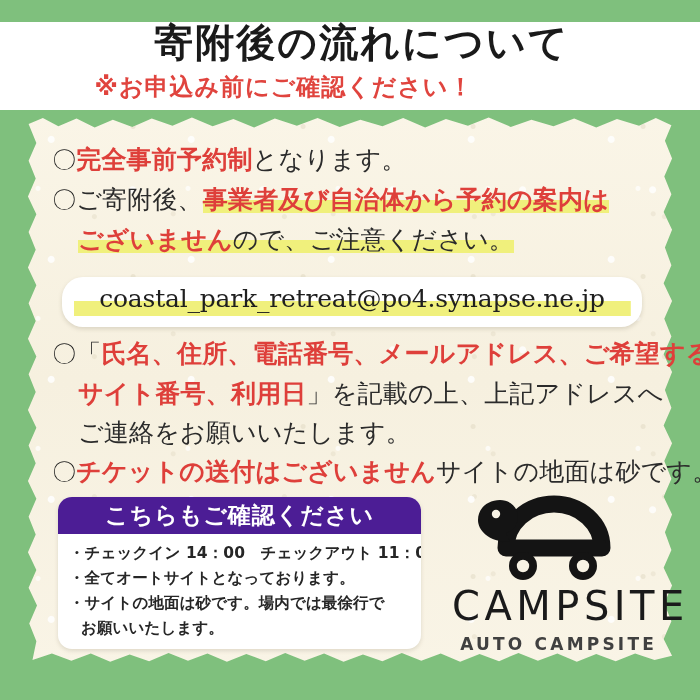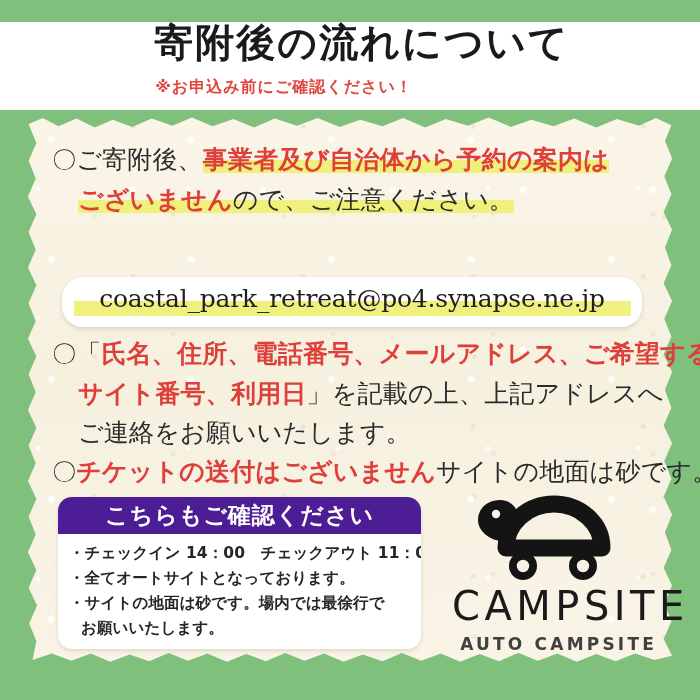"※お申込み前にご確認ください！" .header-sub { font-size: 16px -> 24px }
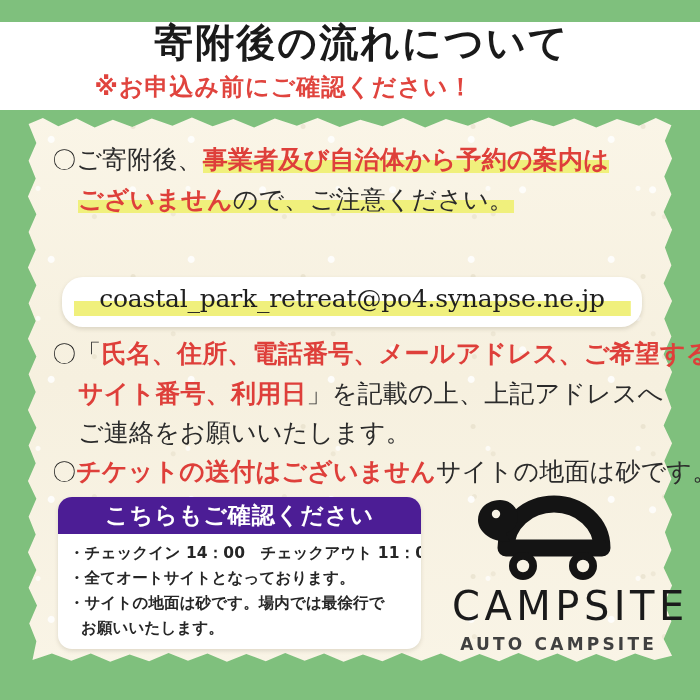"〇完全事前予約制となります。" div.bullet-row { html: none -> <div><span>〇</span><span>完全事前予約制</span><span>となります。</span></div> }
